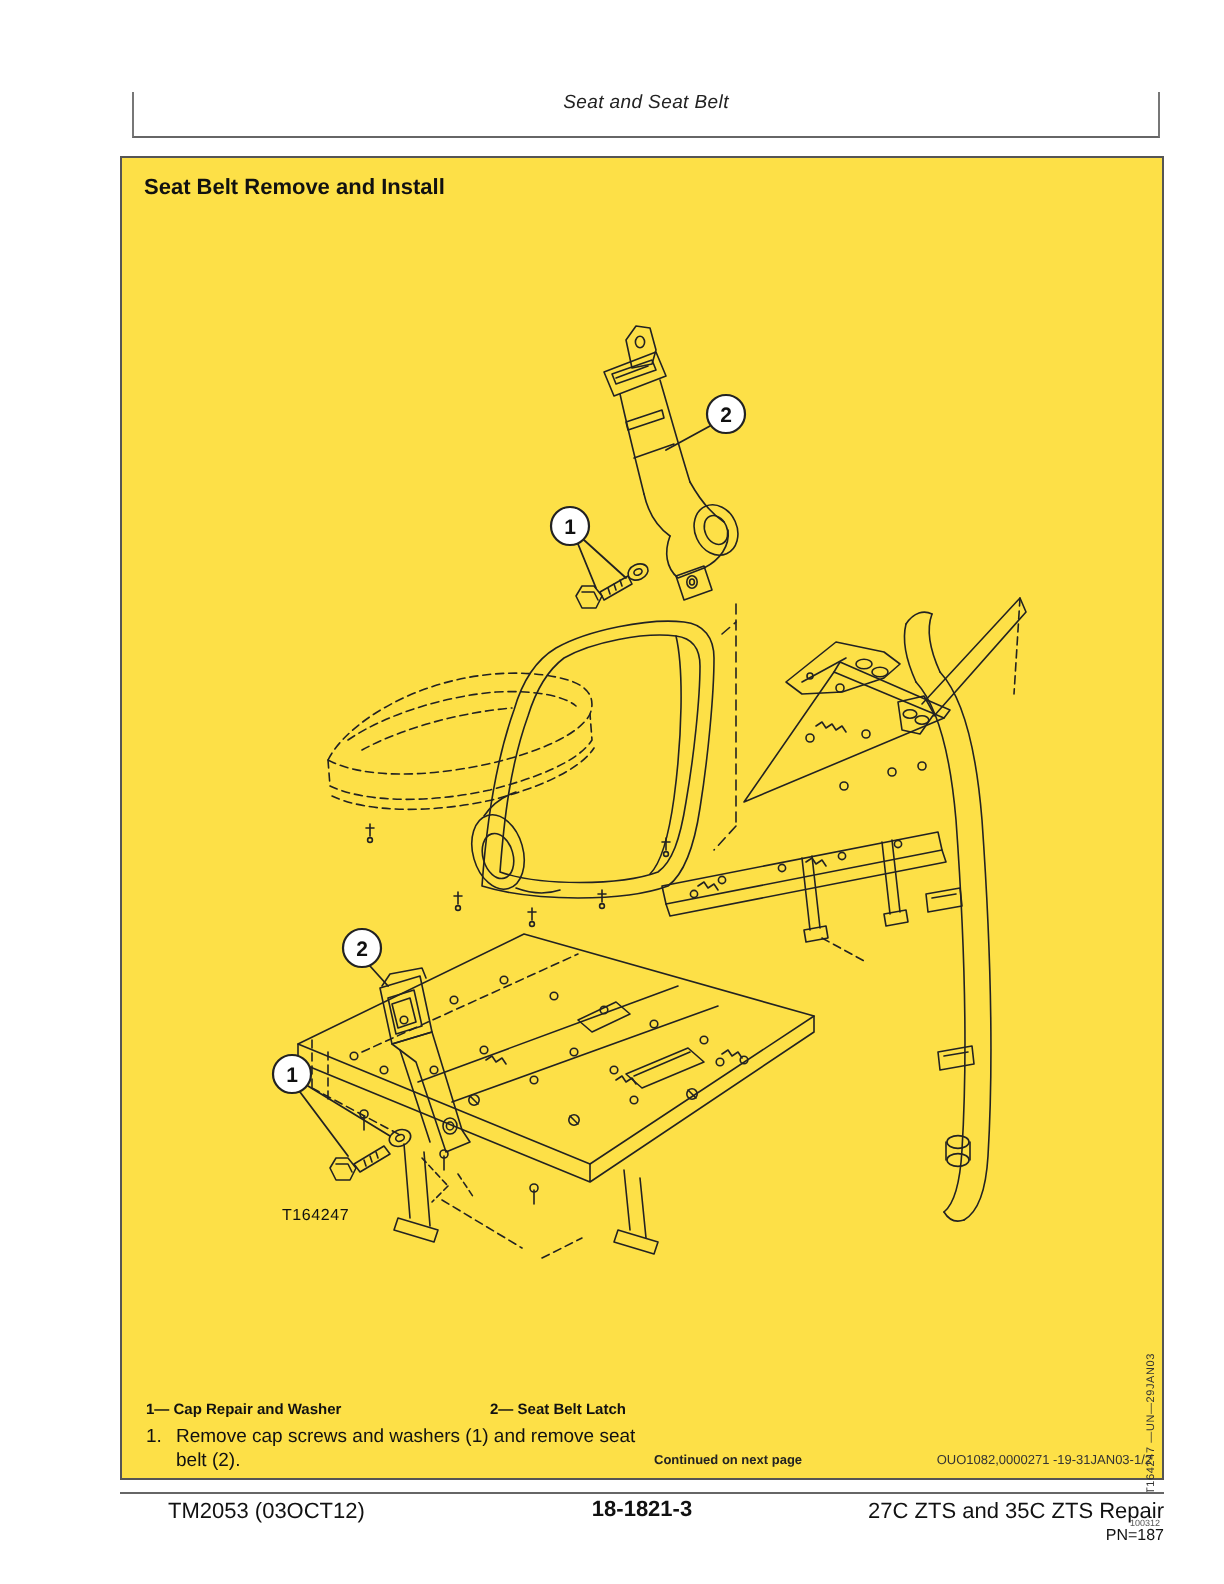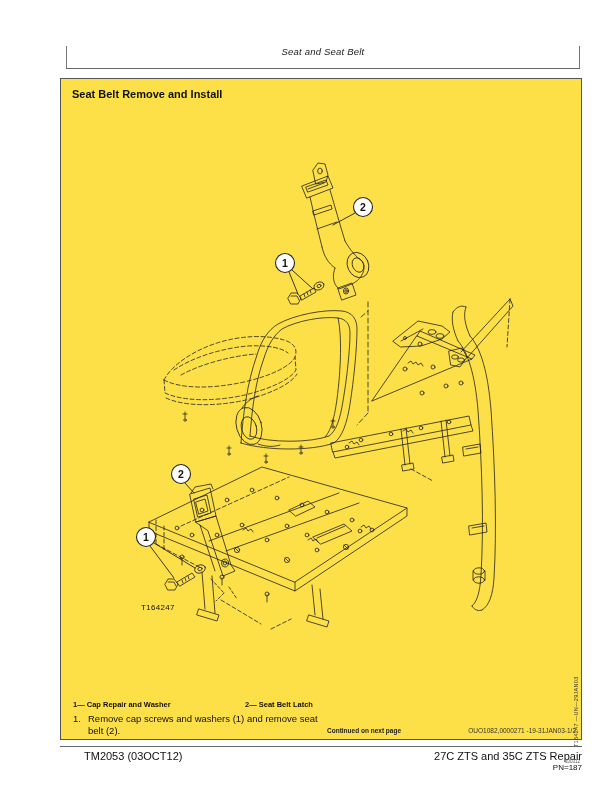"18-1821-3" div.footer-center { html: none -> <div>18-1821-3</div> }
